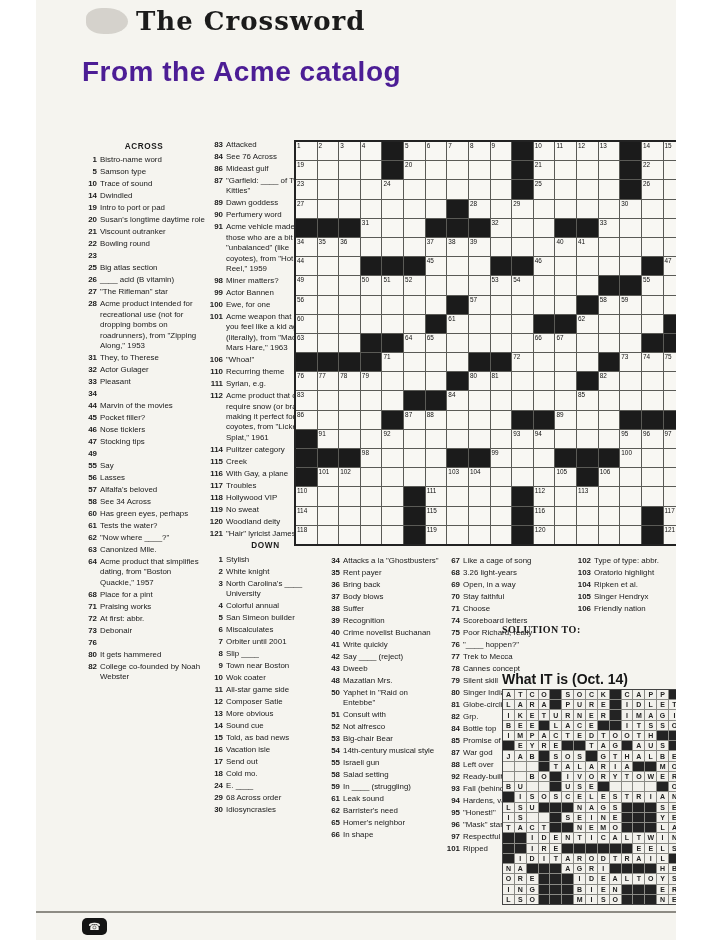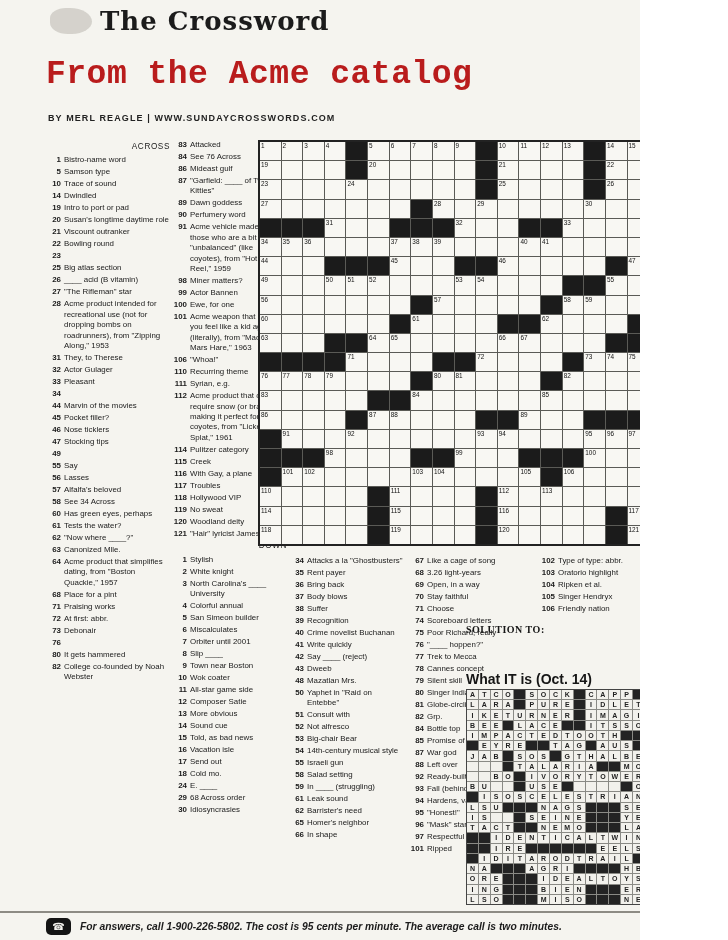"The Crossword" .page { margin-left: none -> 36px }
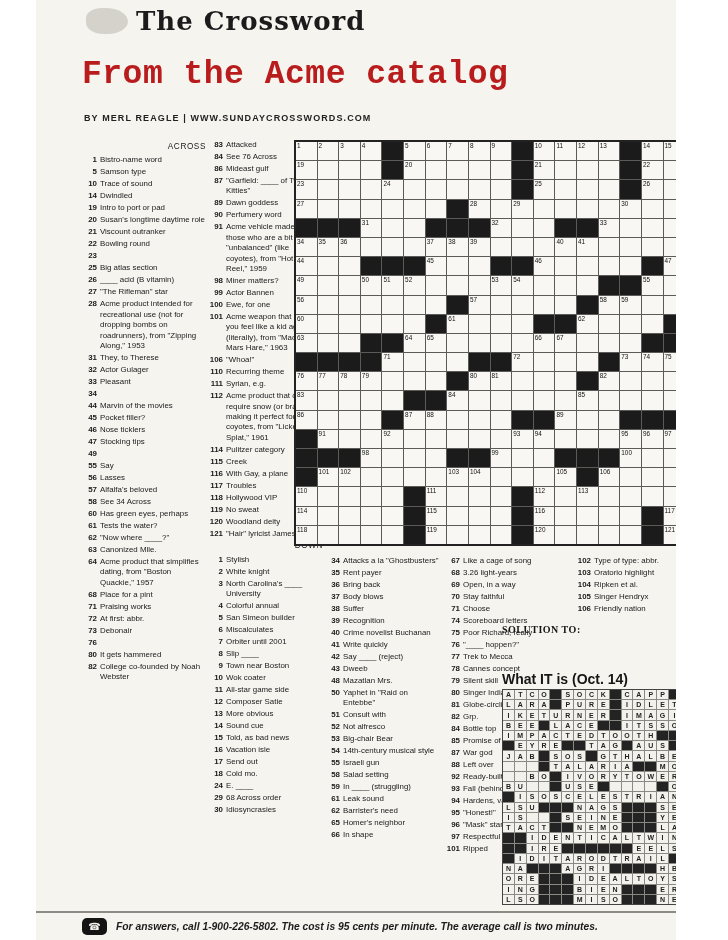"From the Acme catalog" .headline { color: #b91c1c -> #4c1d95; font-family: Liberation Mono, monospace -> Liberation Sans, sans-serif; font-size: 33px -> 28px }
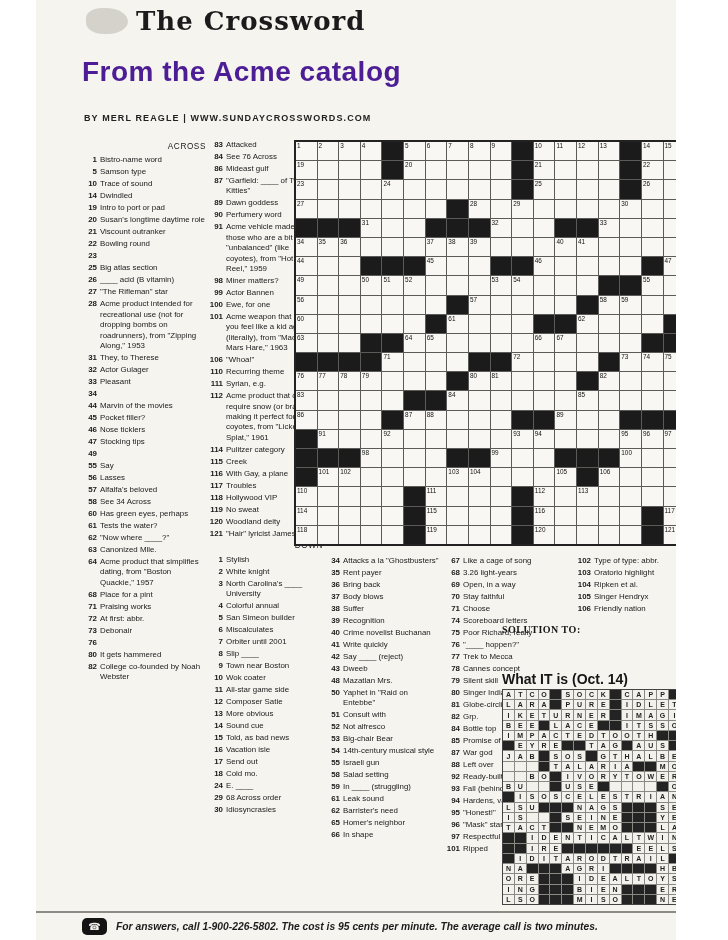"BY MERL REAGLE |" div.byline { html: <div>BY MERL REAGLE | WWW.SUNDAYCROSSWORDS.COM</div> -> none }
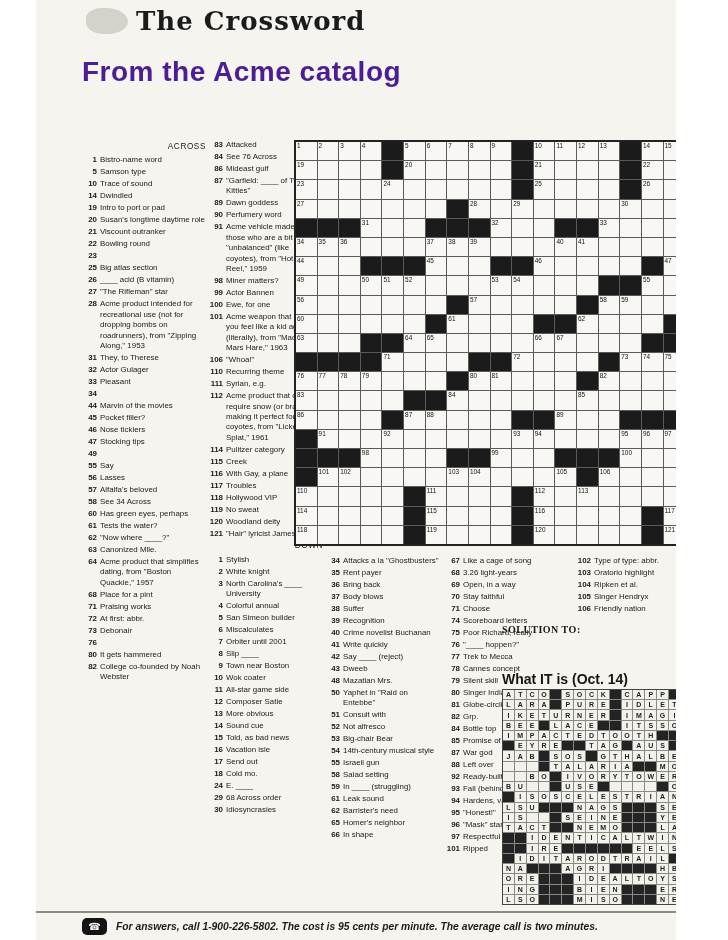"ACROSS" .listhdr { font-weight: normal -> bold; text-align: right -> center }
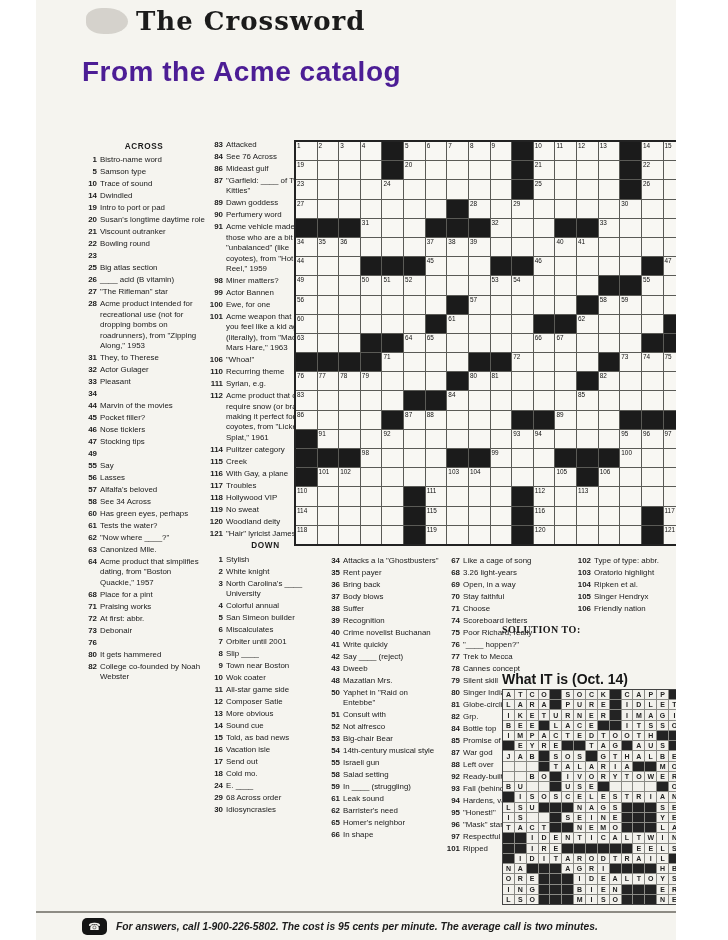"For answers, call 1-900-226-5802. The" div.foottext { html: <div>For answers, call 1-900-226-5802. The cost is 95 cents per minute. The average call is two minutes.</div> -> none }
